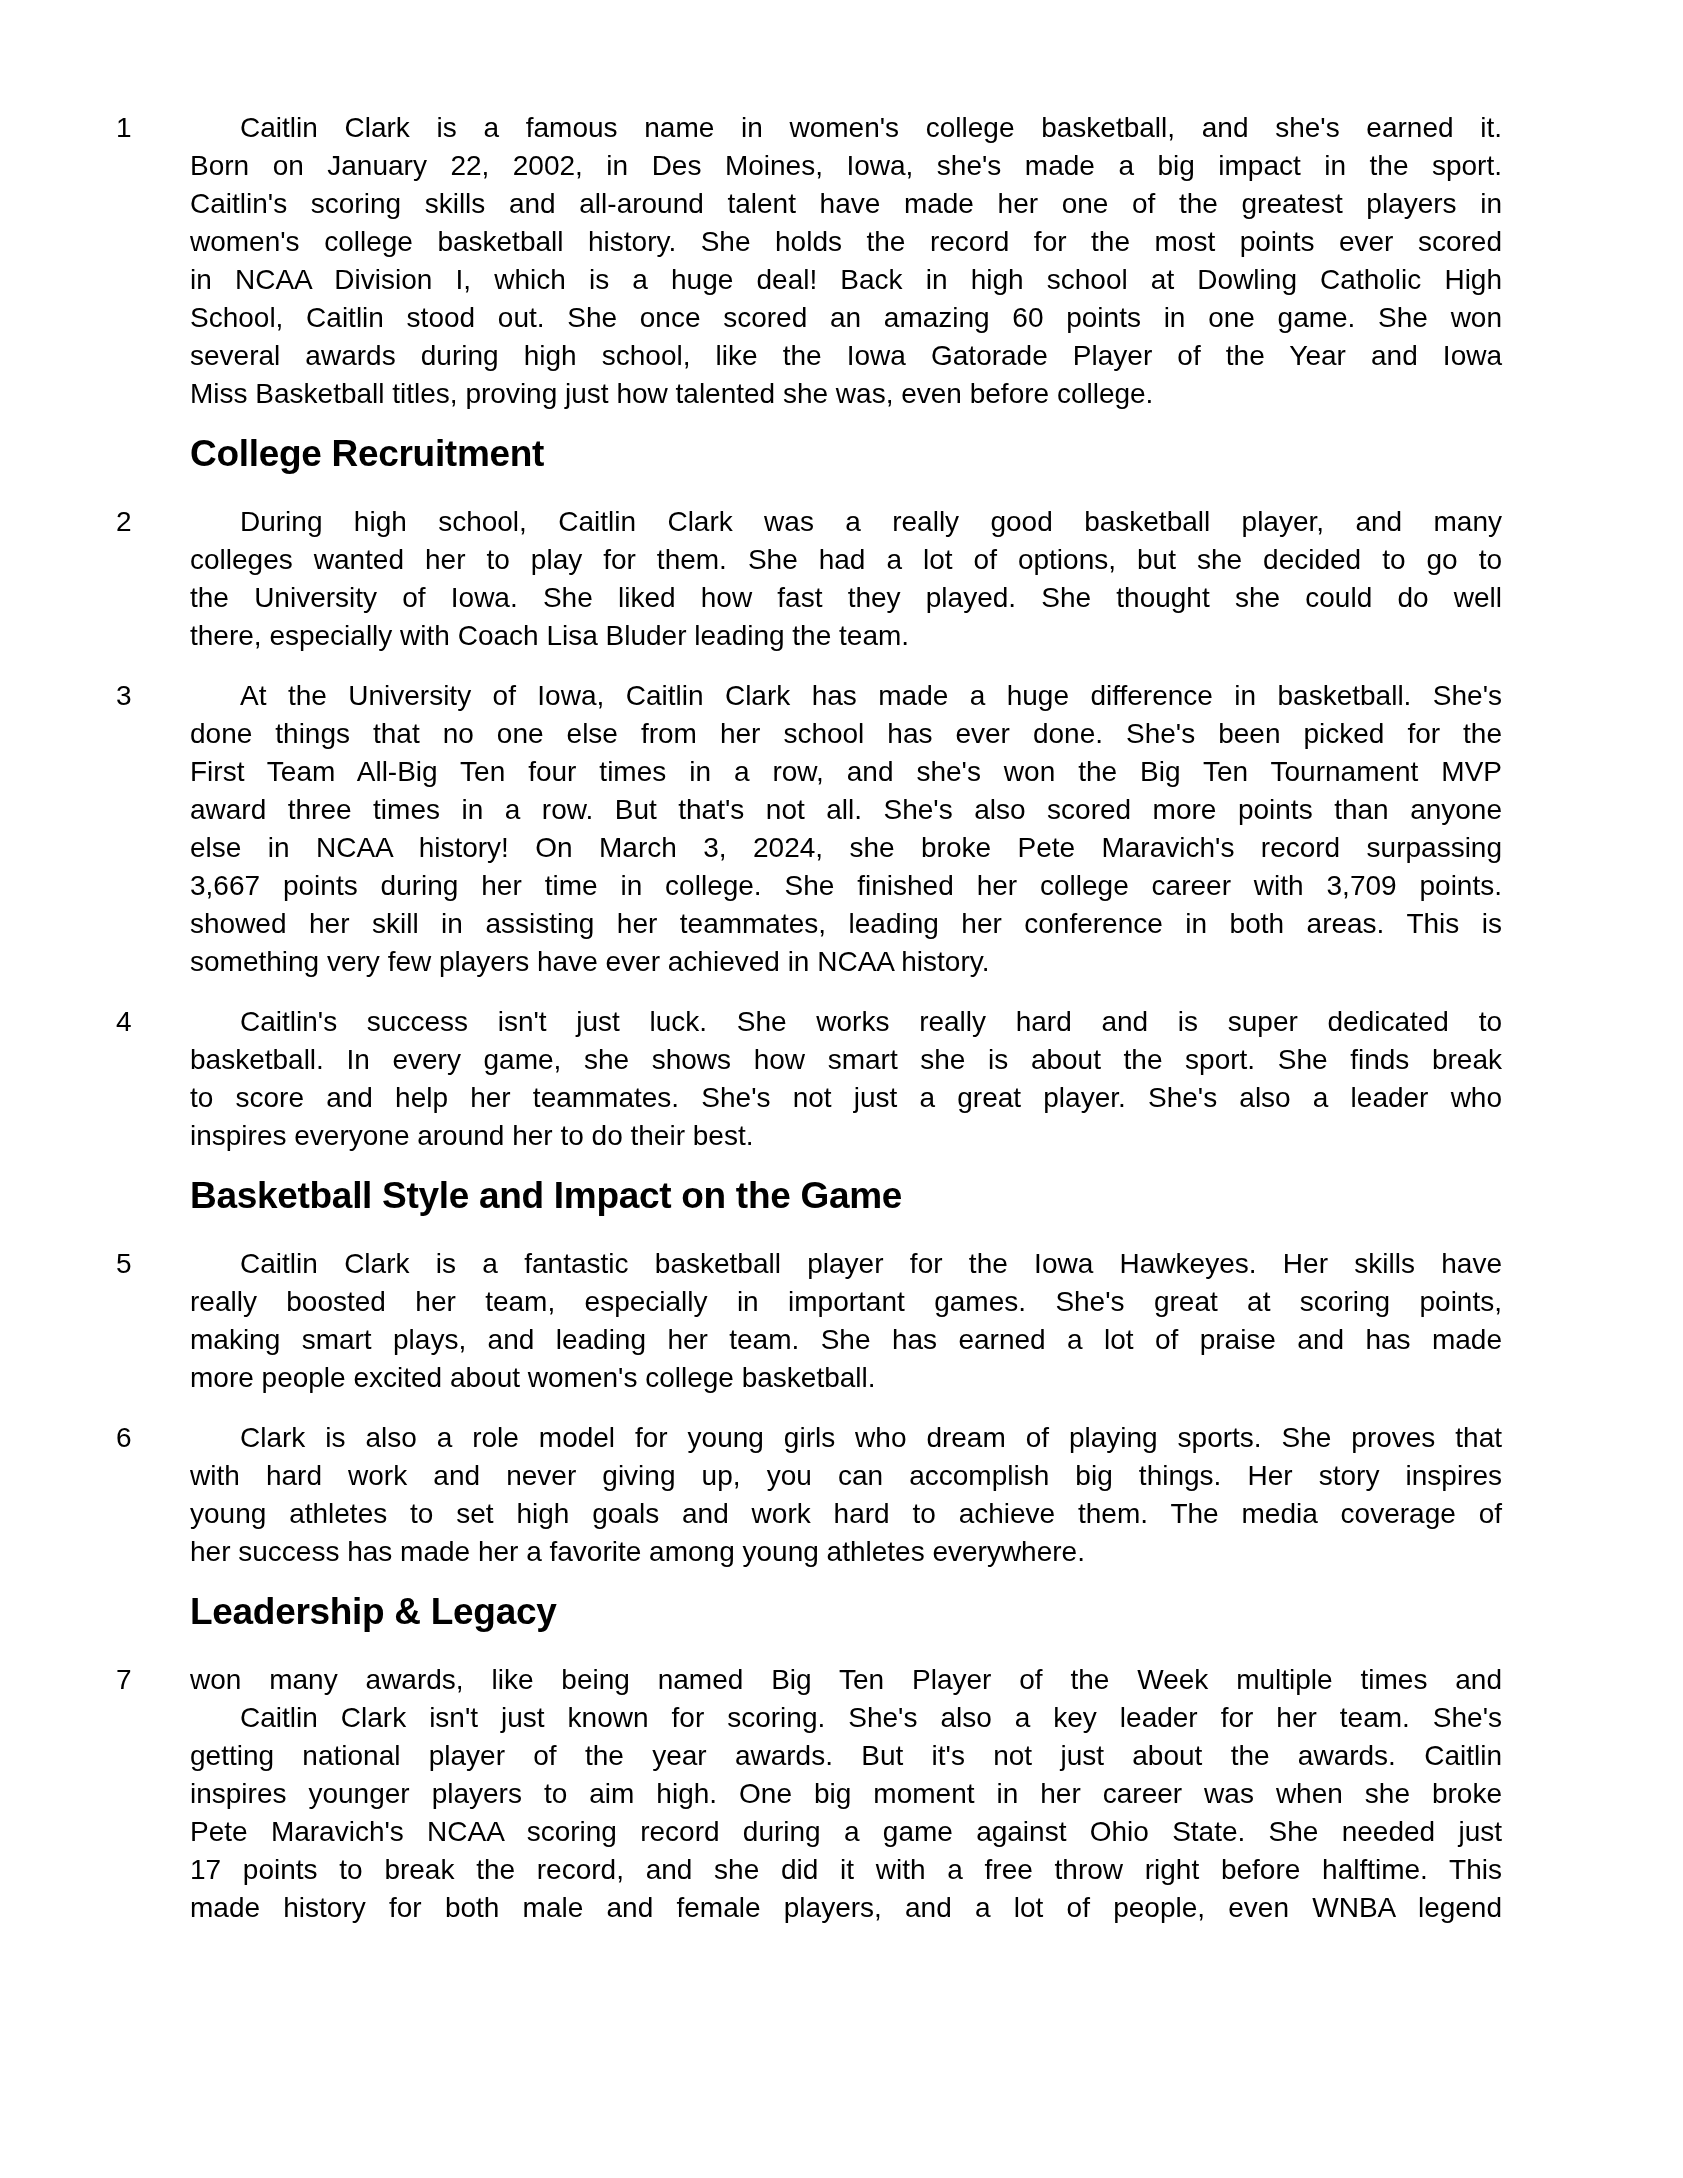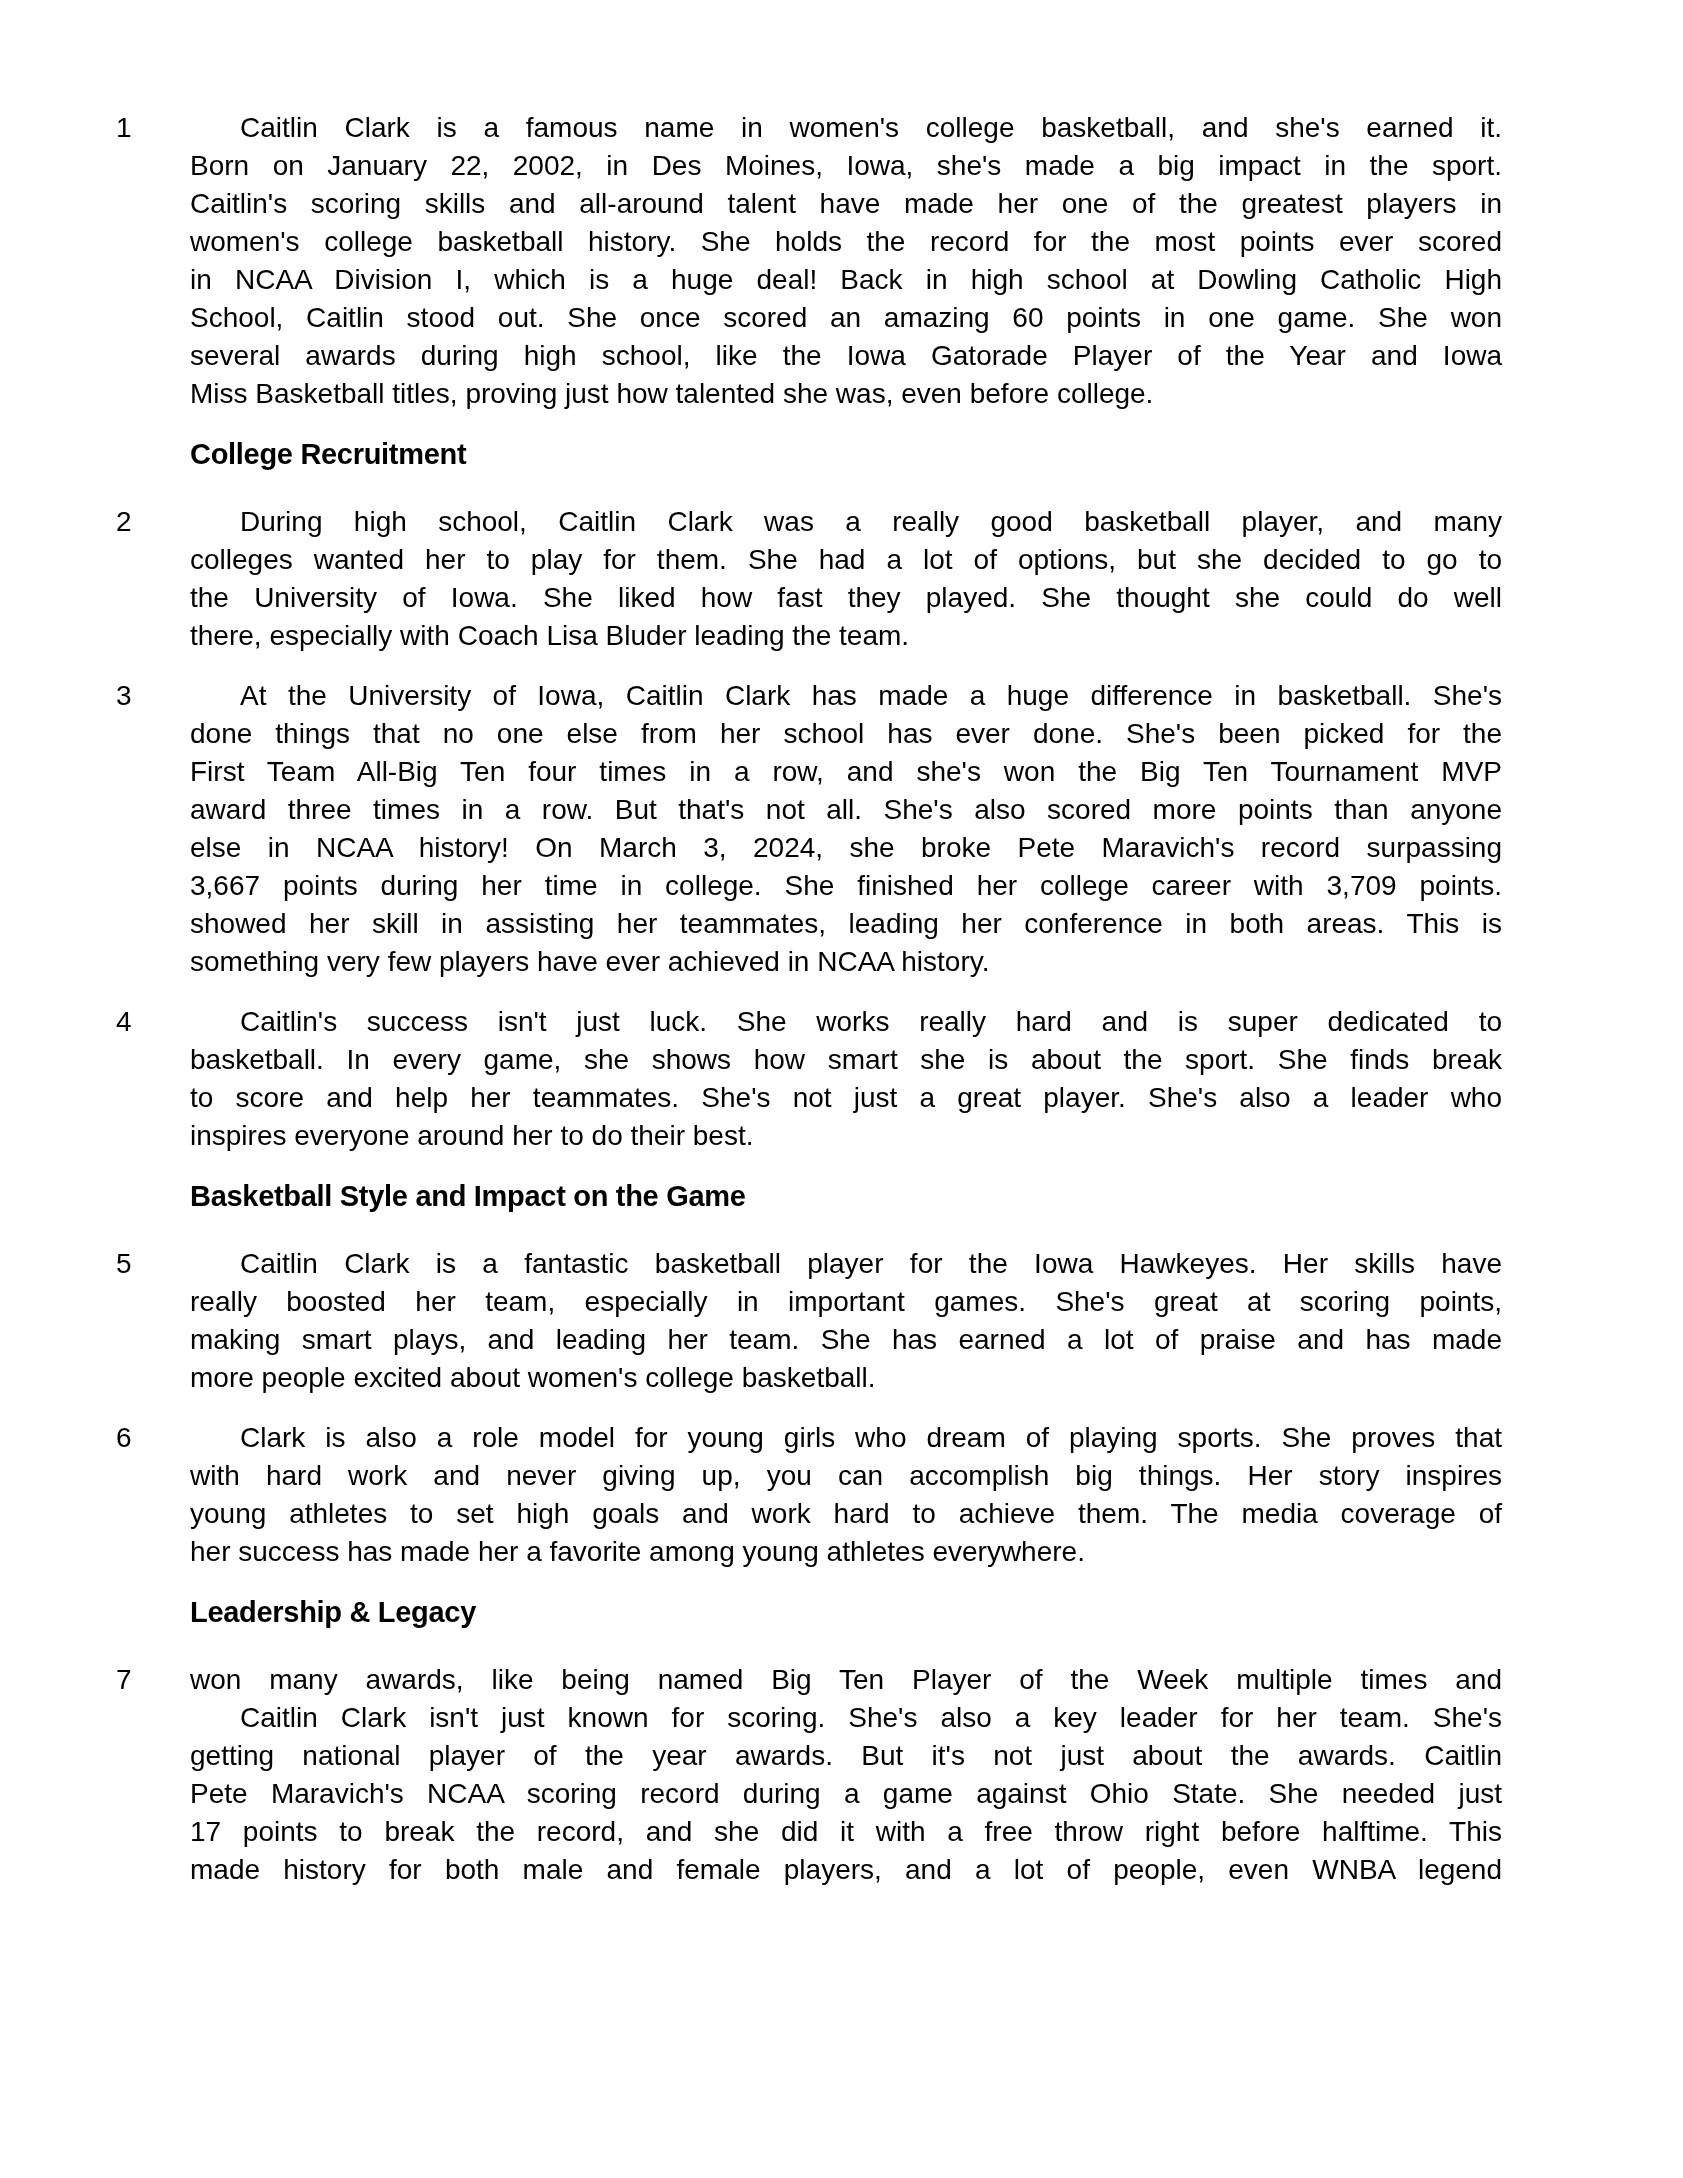"College Recruitment" .heading { font-size: 29px -> 37px }
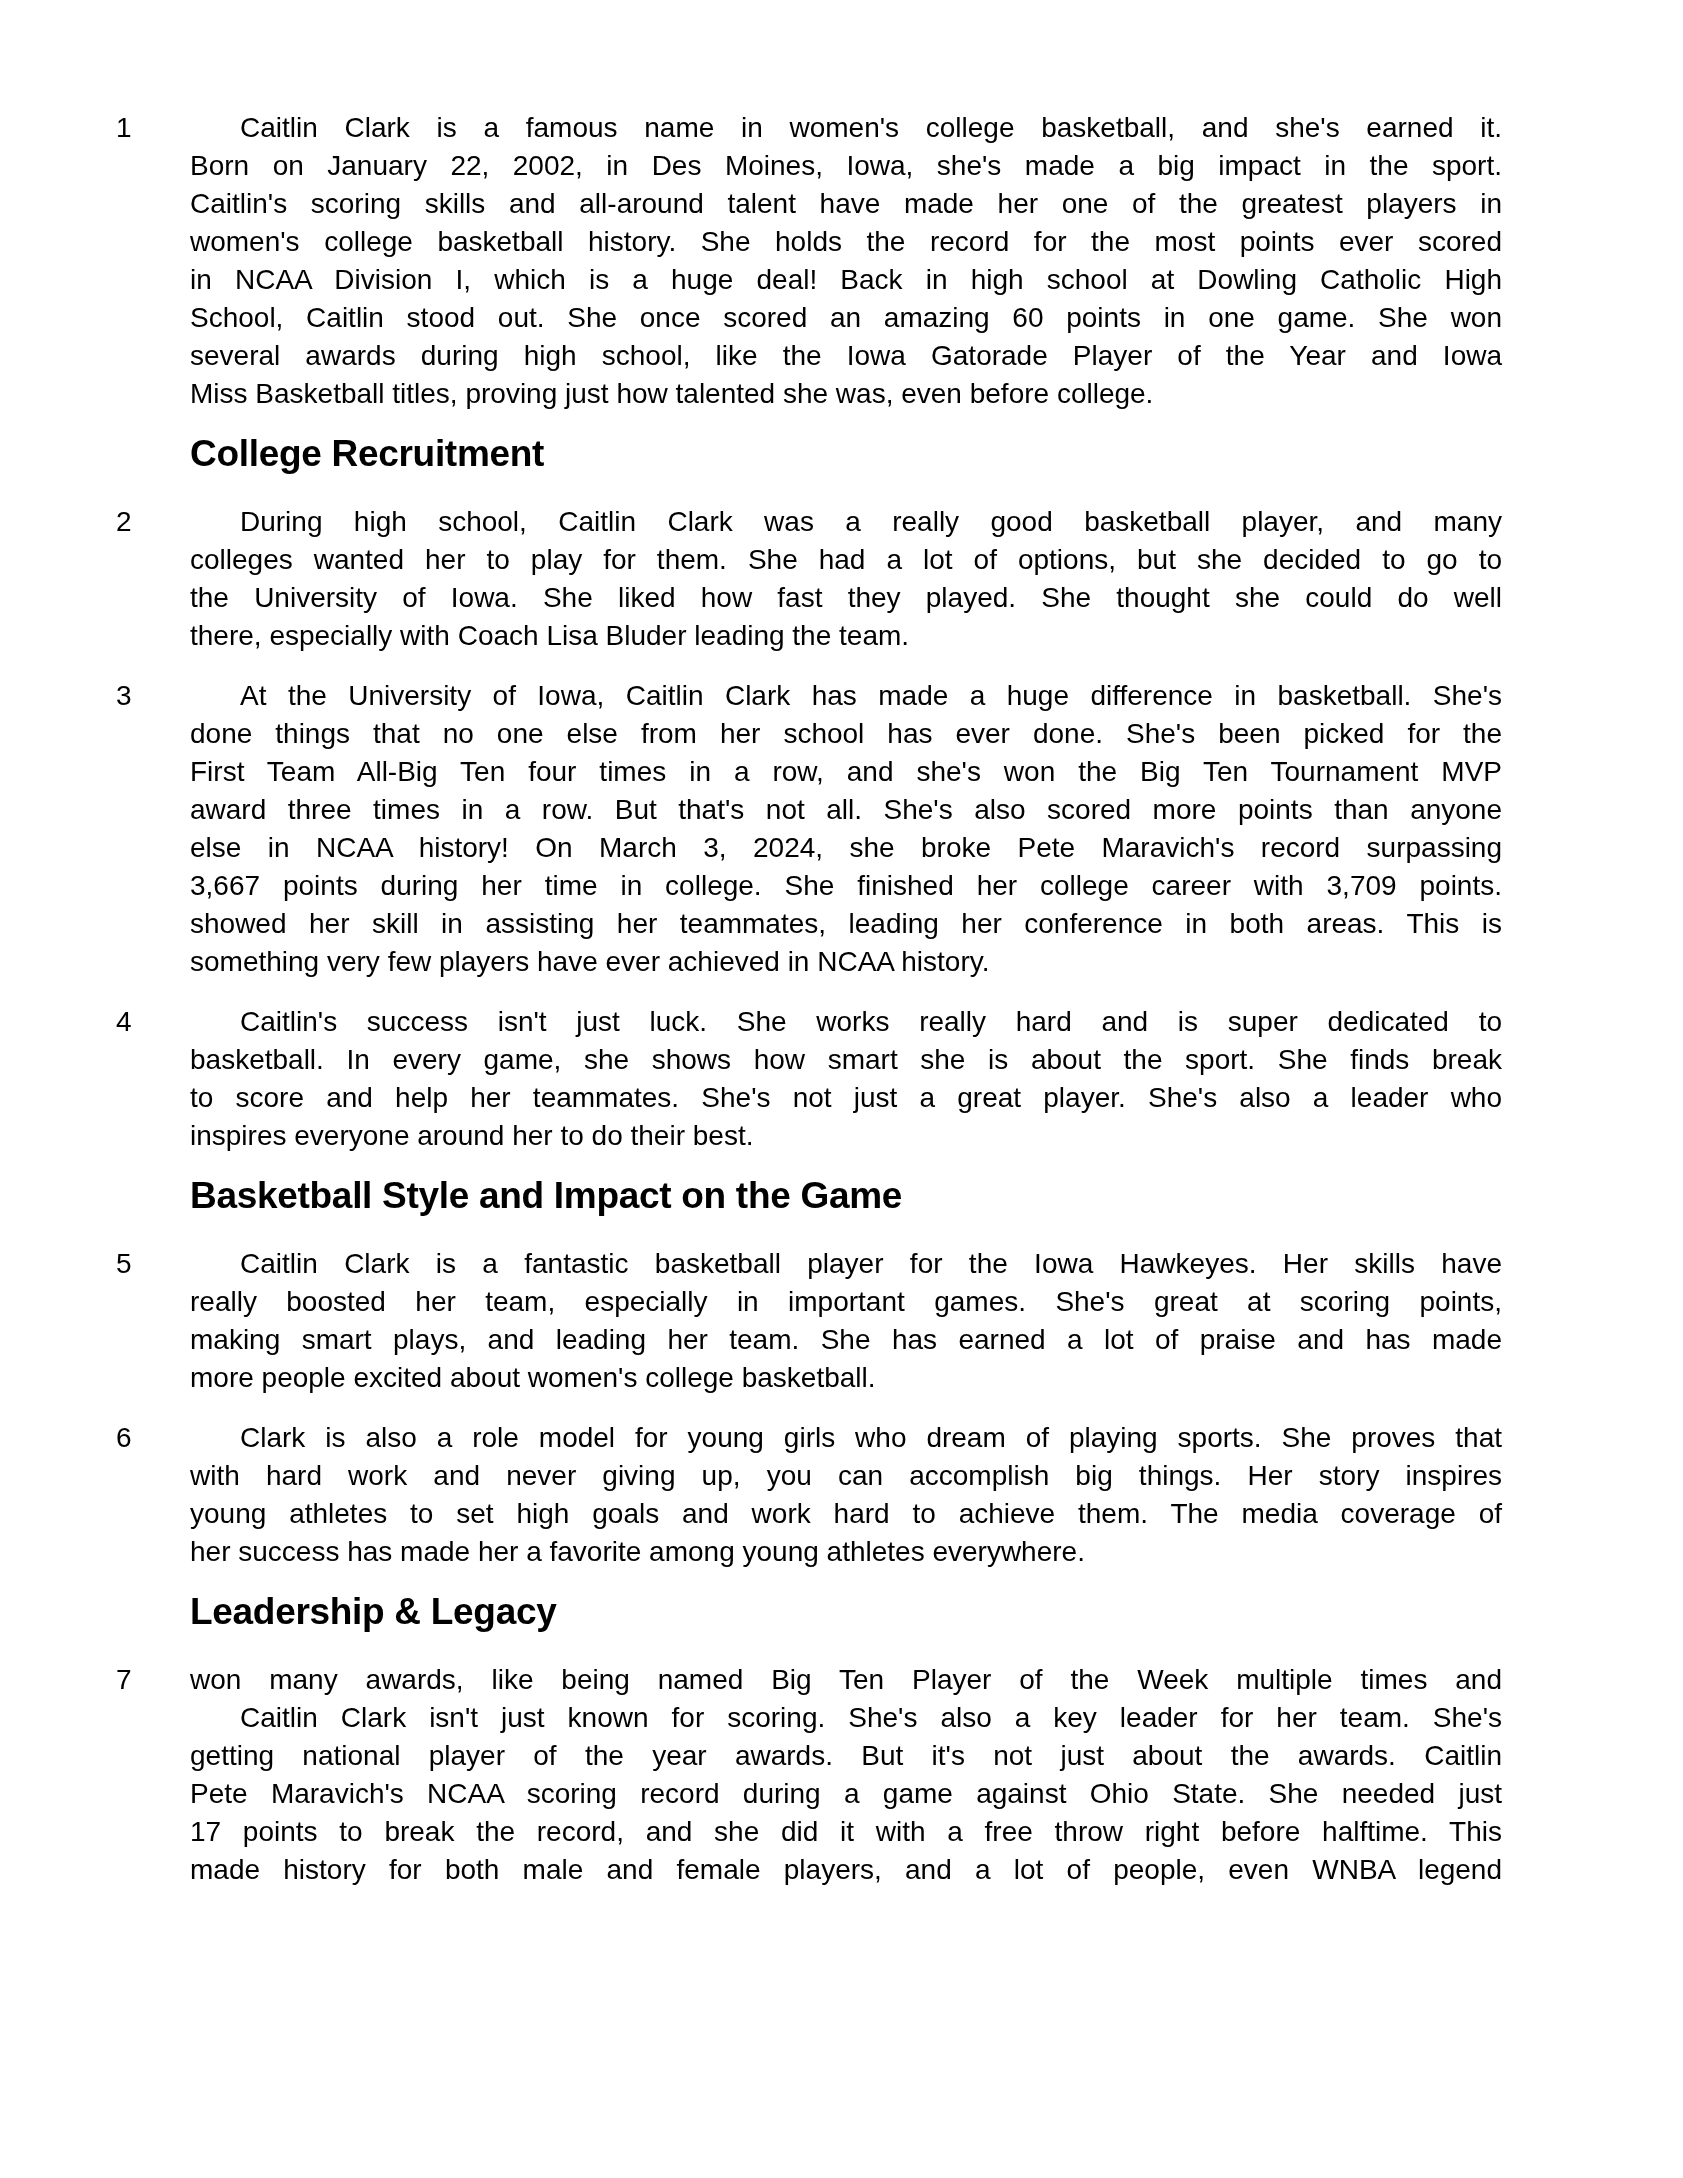"inspires younger players to aim" div.line { html: none -> <div>inspires younger players to aim high. One big moment in her career was when she broke</div> }
